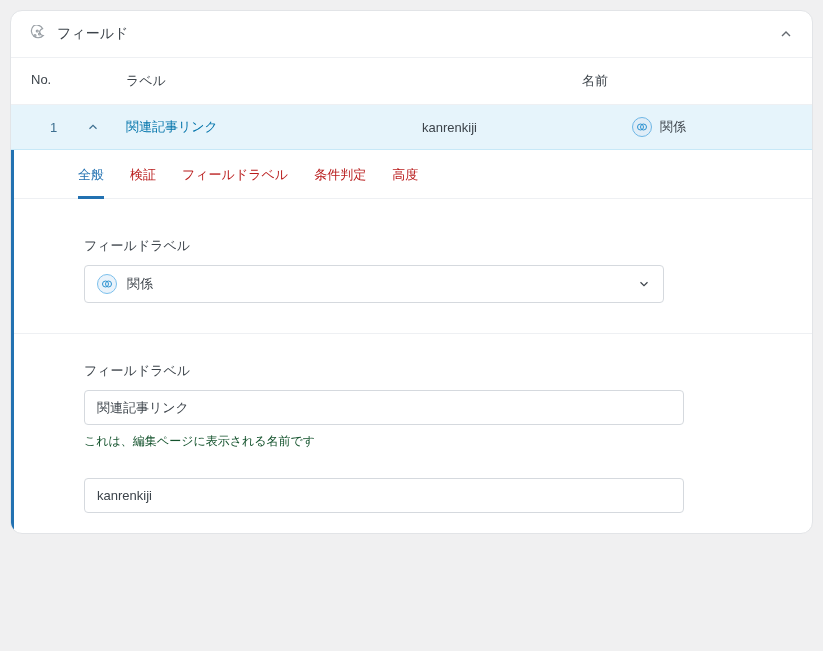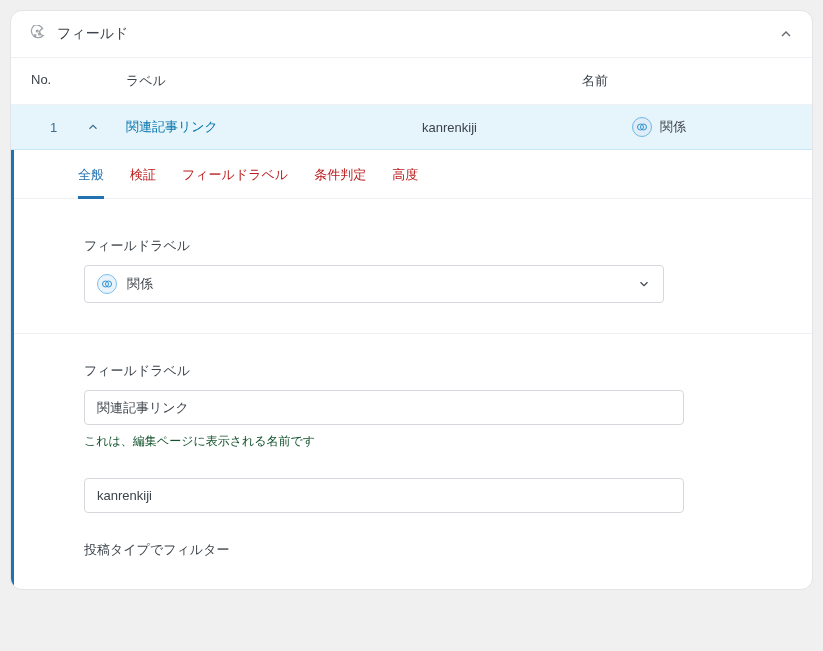"投稿タイプでフィルター" div.form-group { html: <div> <div>投稿タイプでフィルター</div> </div> -> none }
